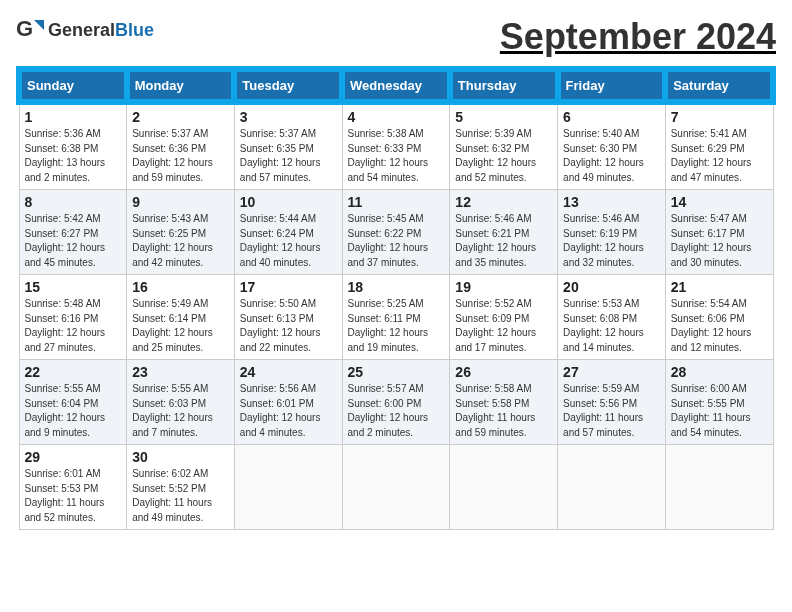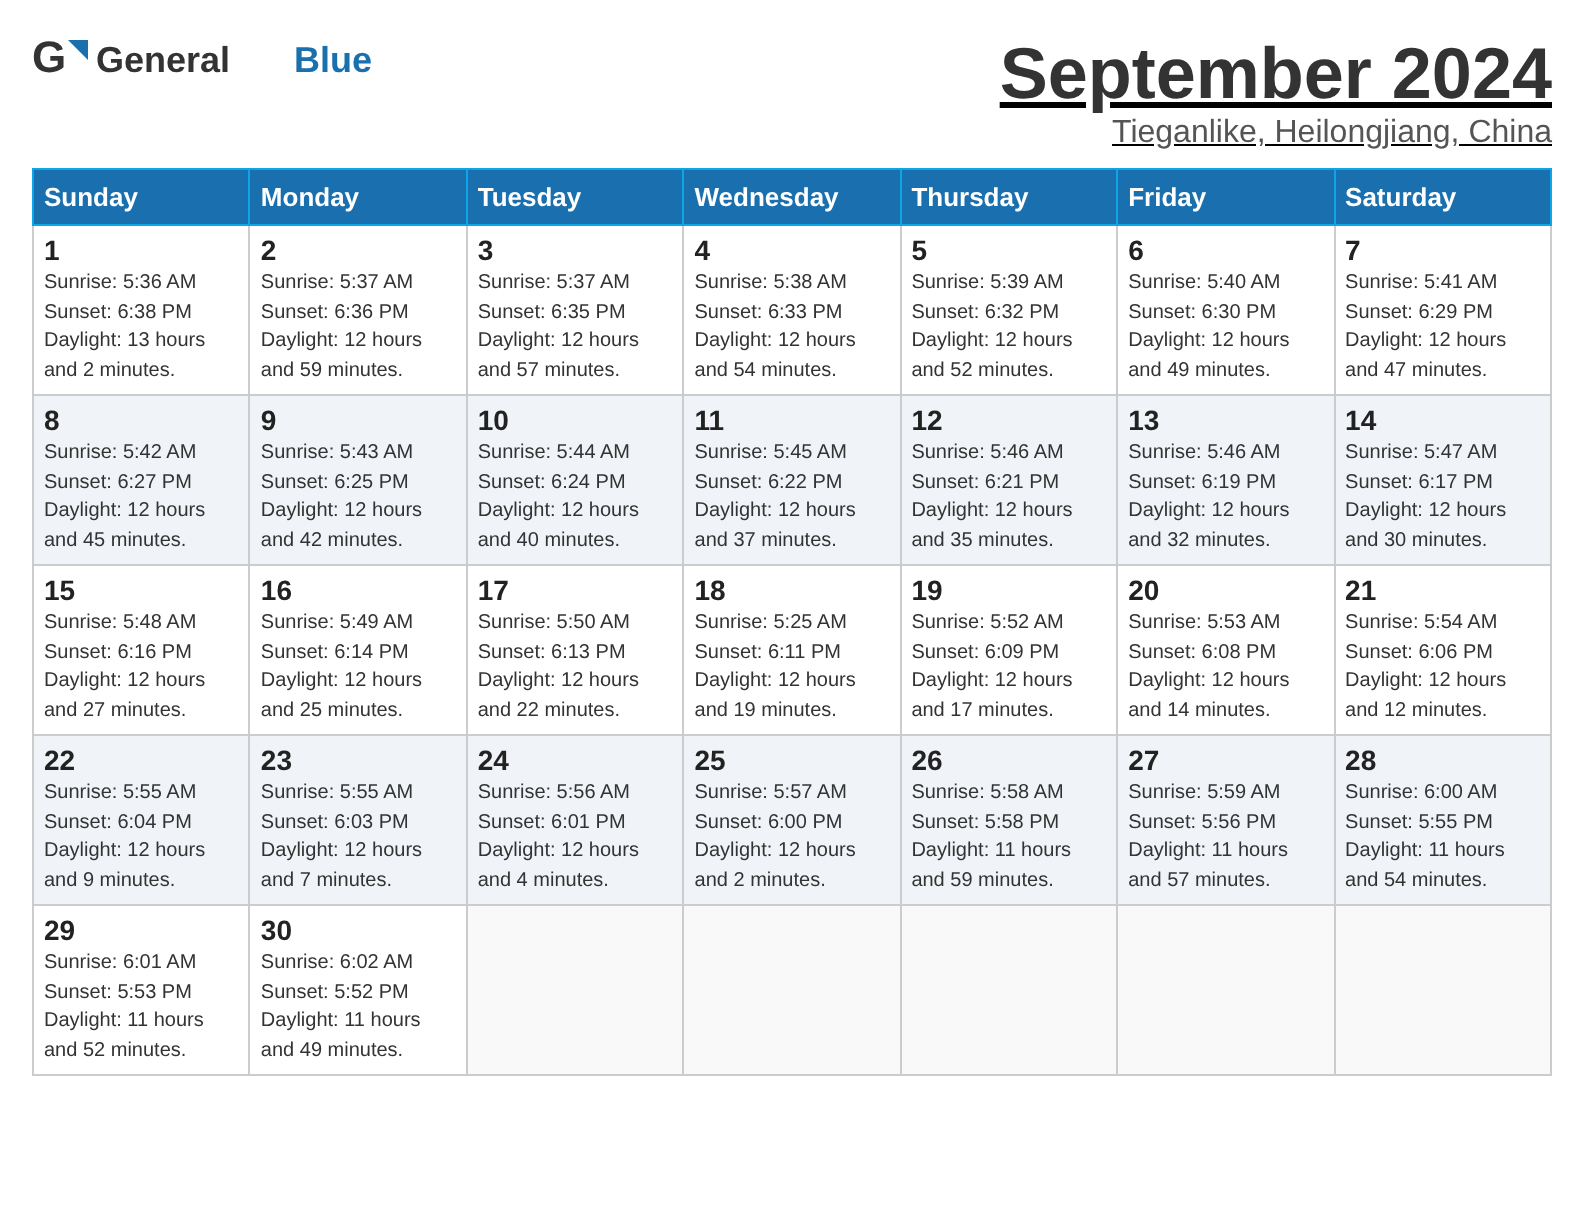"Blue" .logo-text-blue { margin-left: 32px -> none }
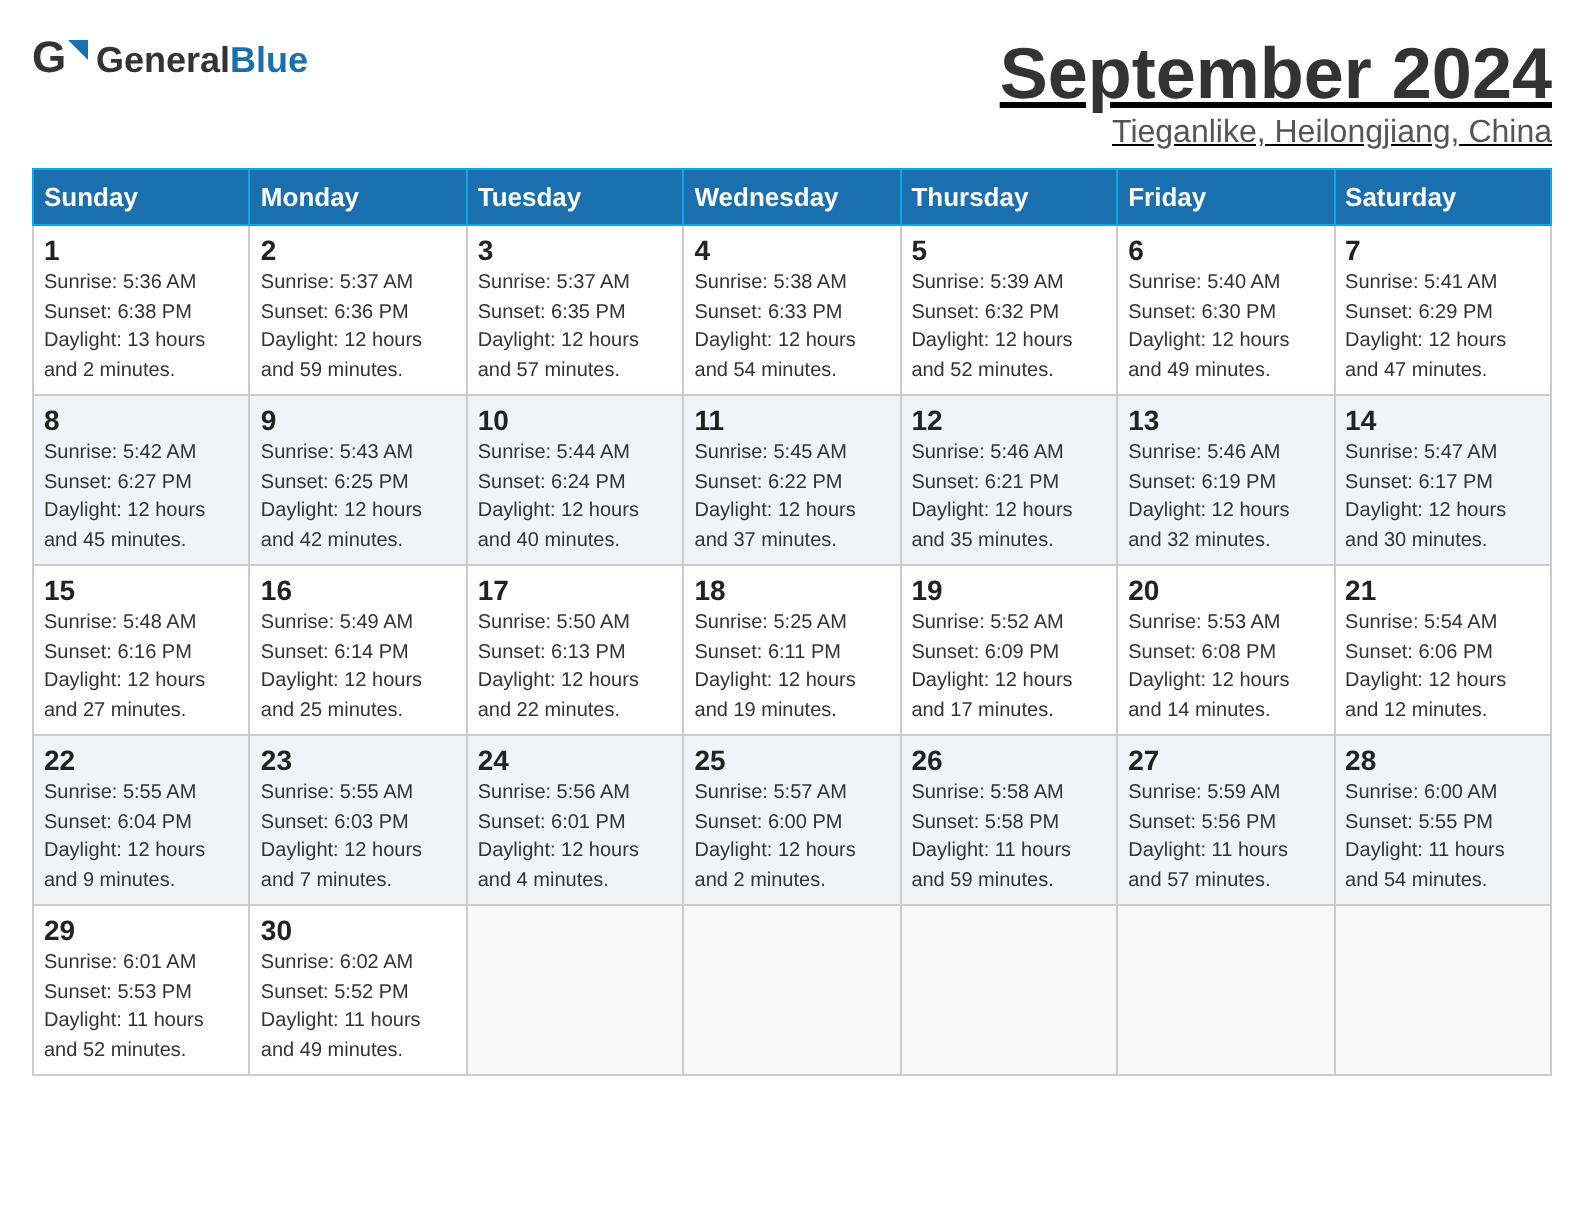"Tieganlike, Heilongjiang, China" div.location-title { html: <div>Tieganlike, Heilongjiang, China</div> -> none }
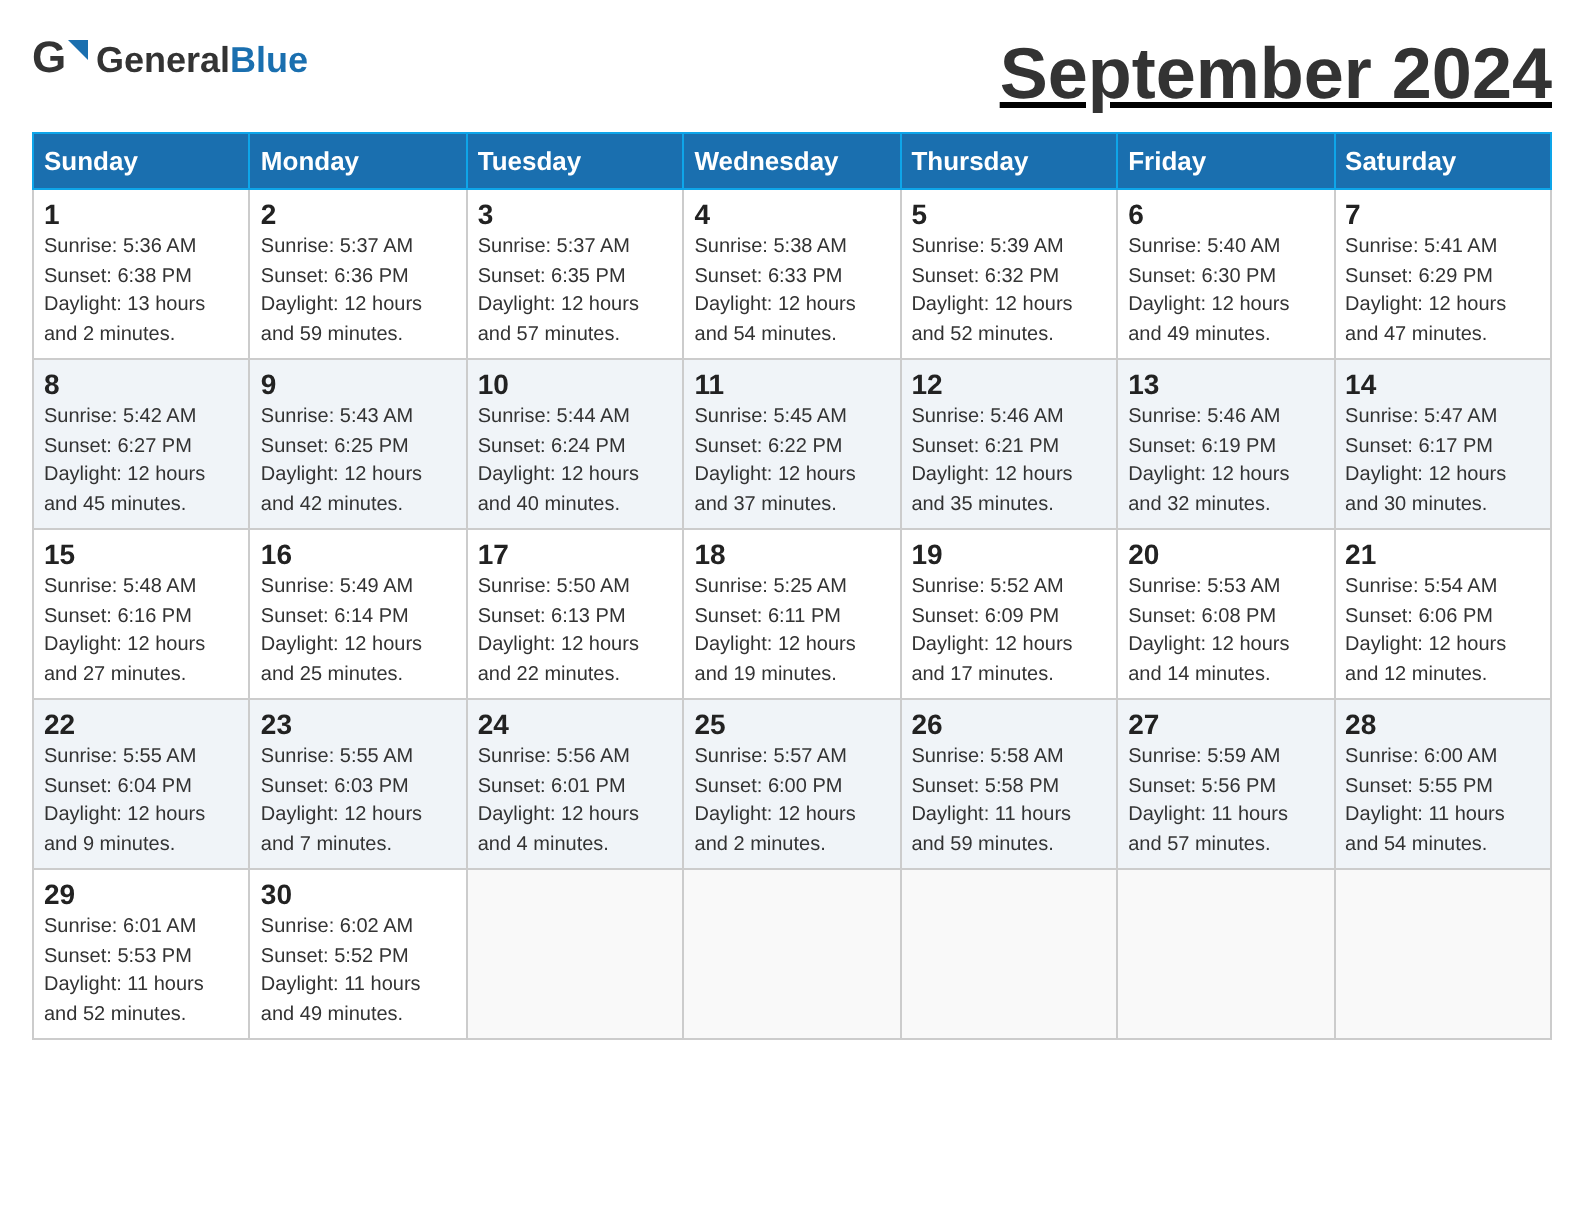"Sunday" .calendar-table th { border: 1px solid #0ea5e9 -> 6px solid #0ea5e9 }
